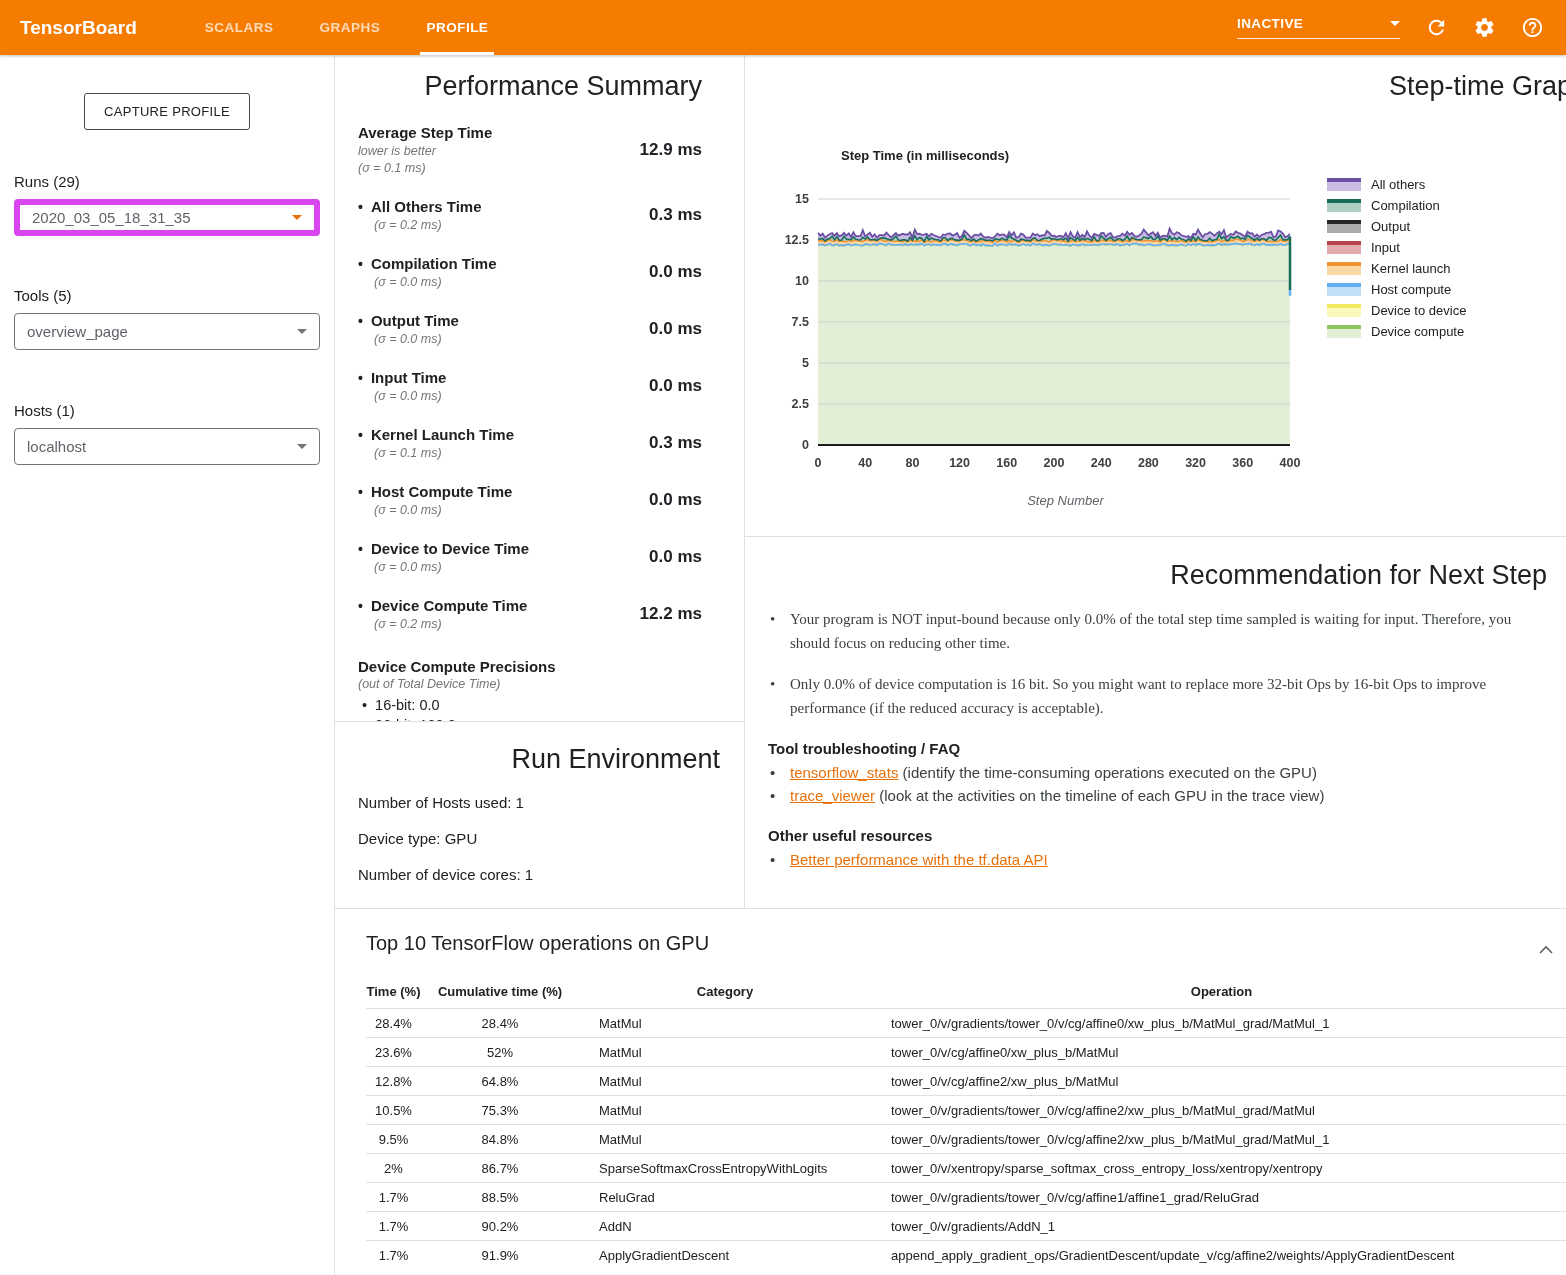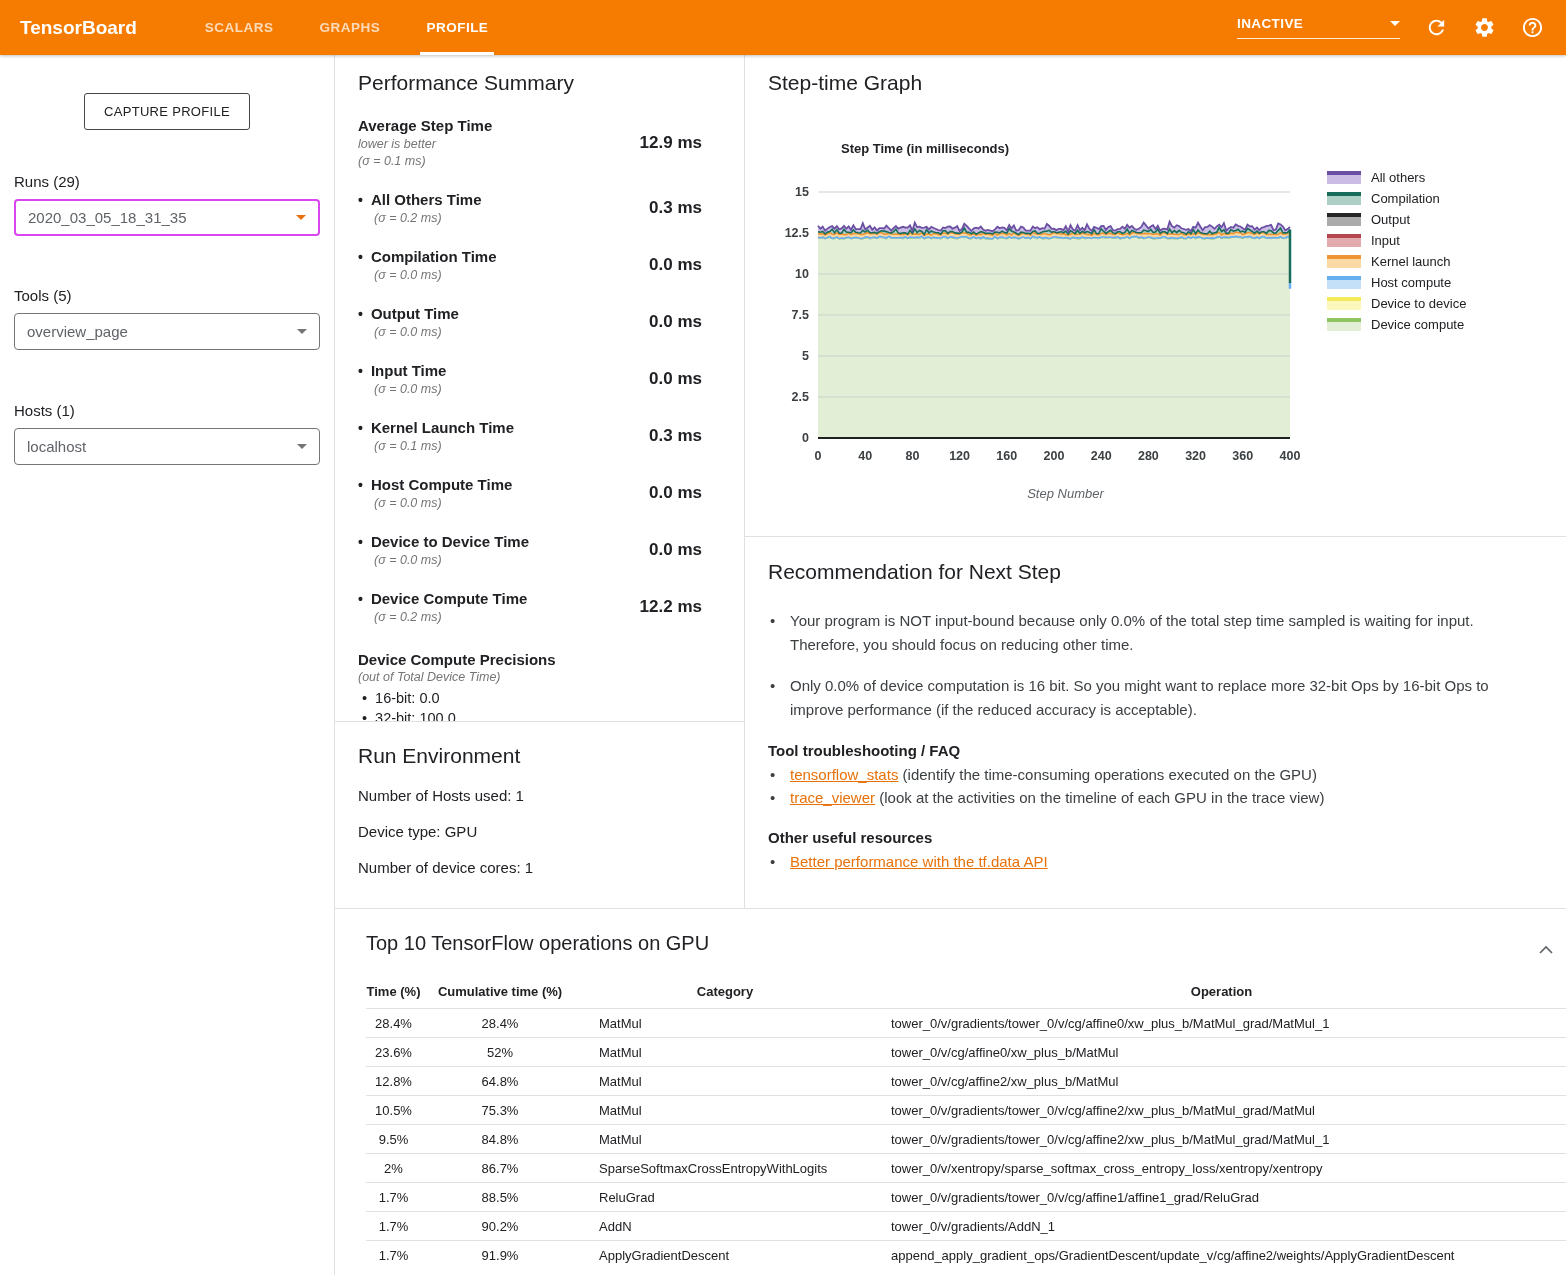"Performance Summary" h2.section { font-size: 21px -> 27px; text-align: none -> right }
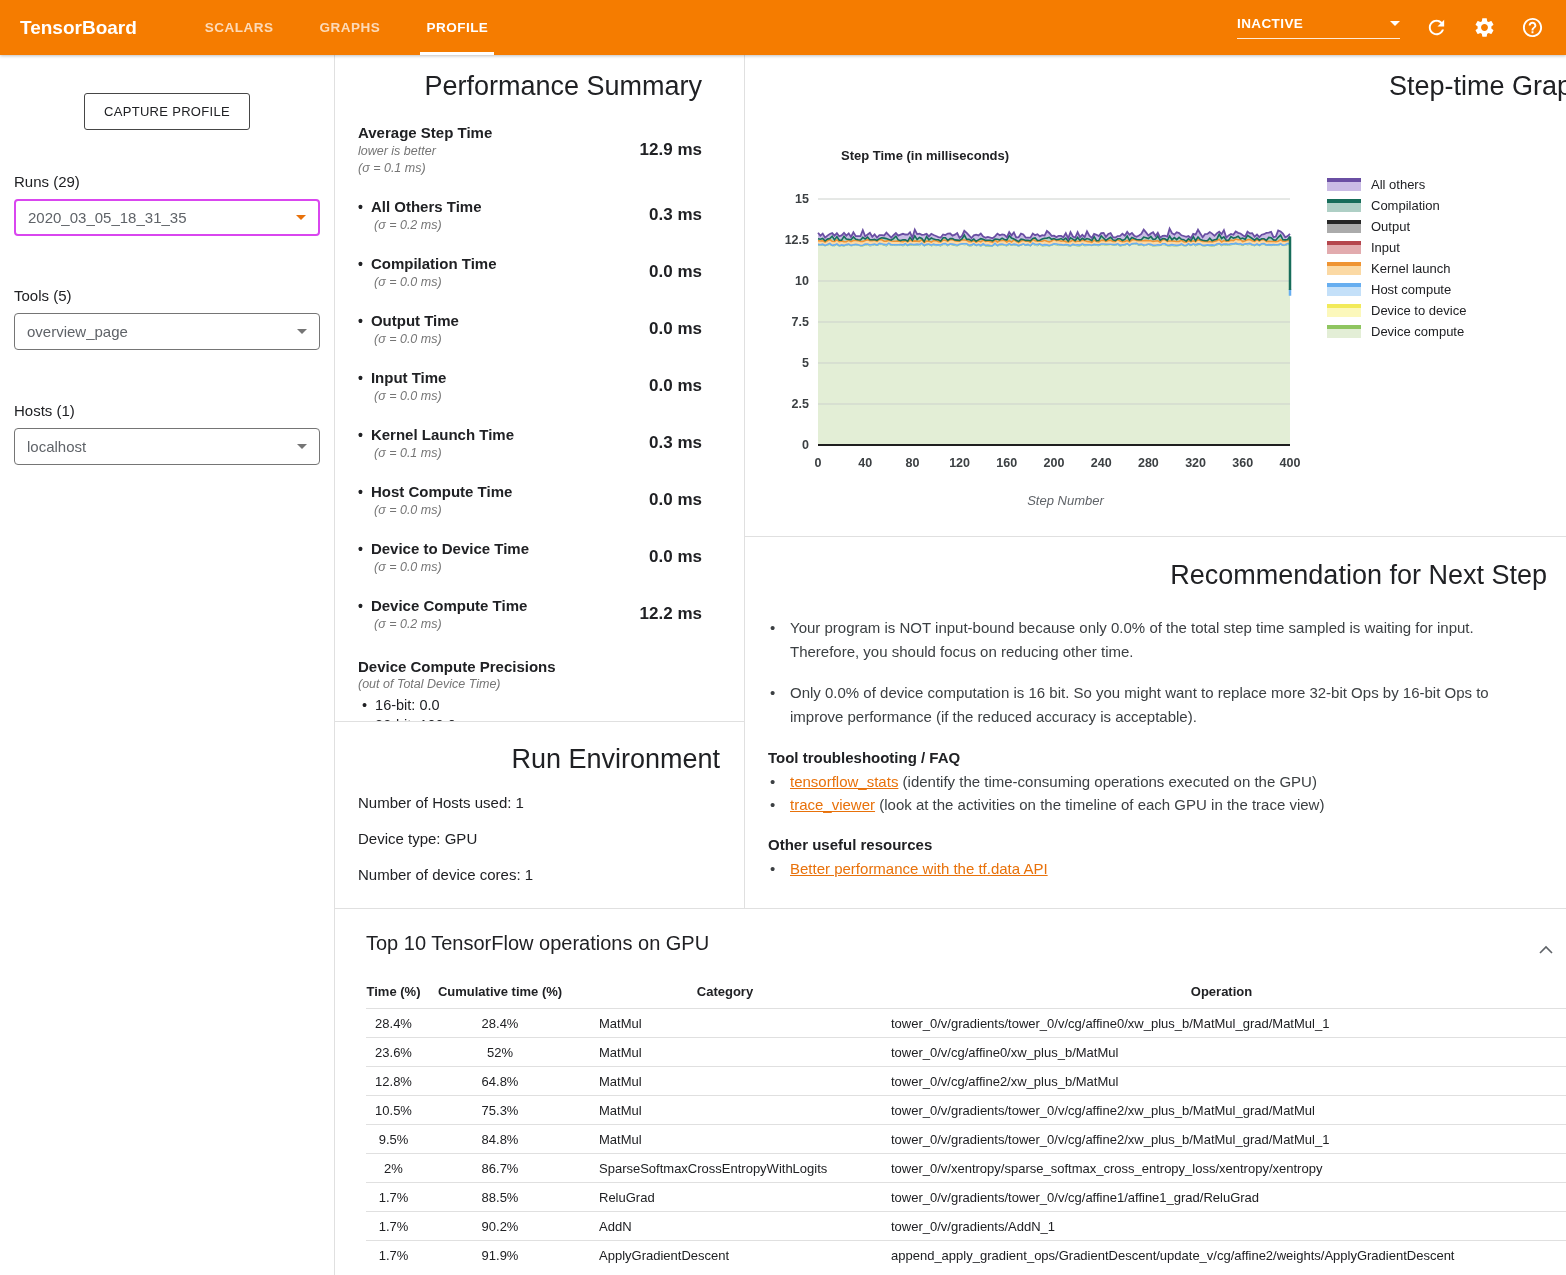"2020_03_05_18_31_35" .side-select.accent { border: 2px solid #d946ef -> 6px solid #d946ef }
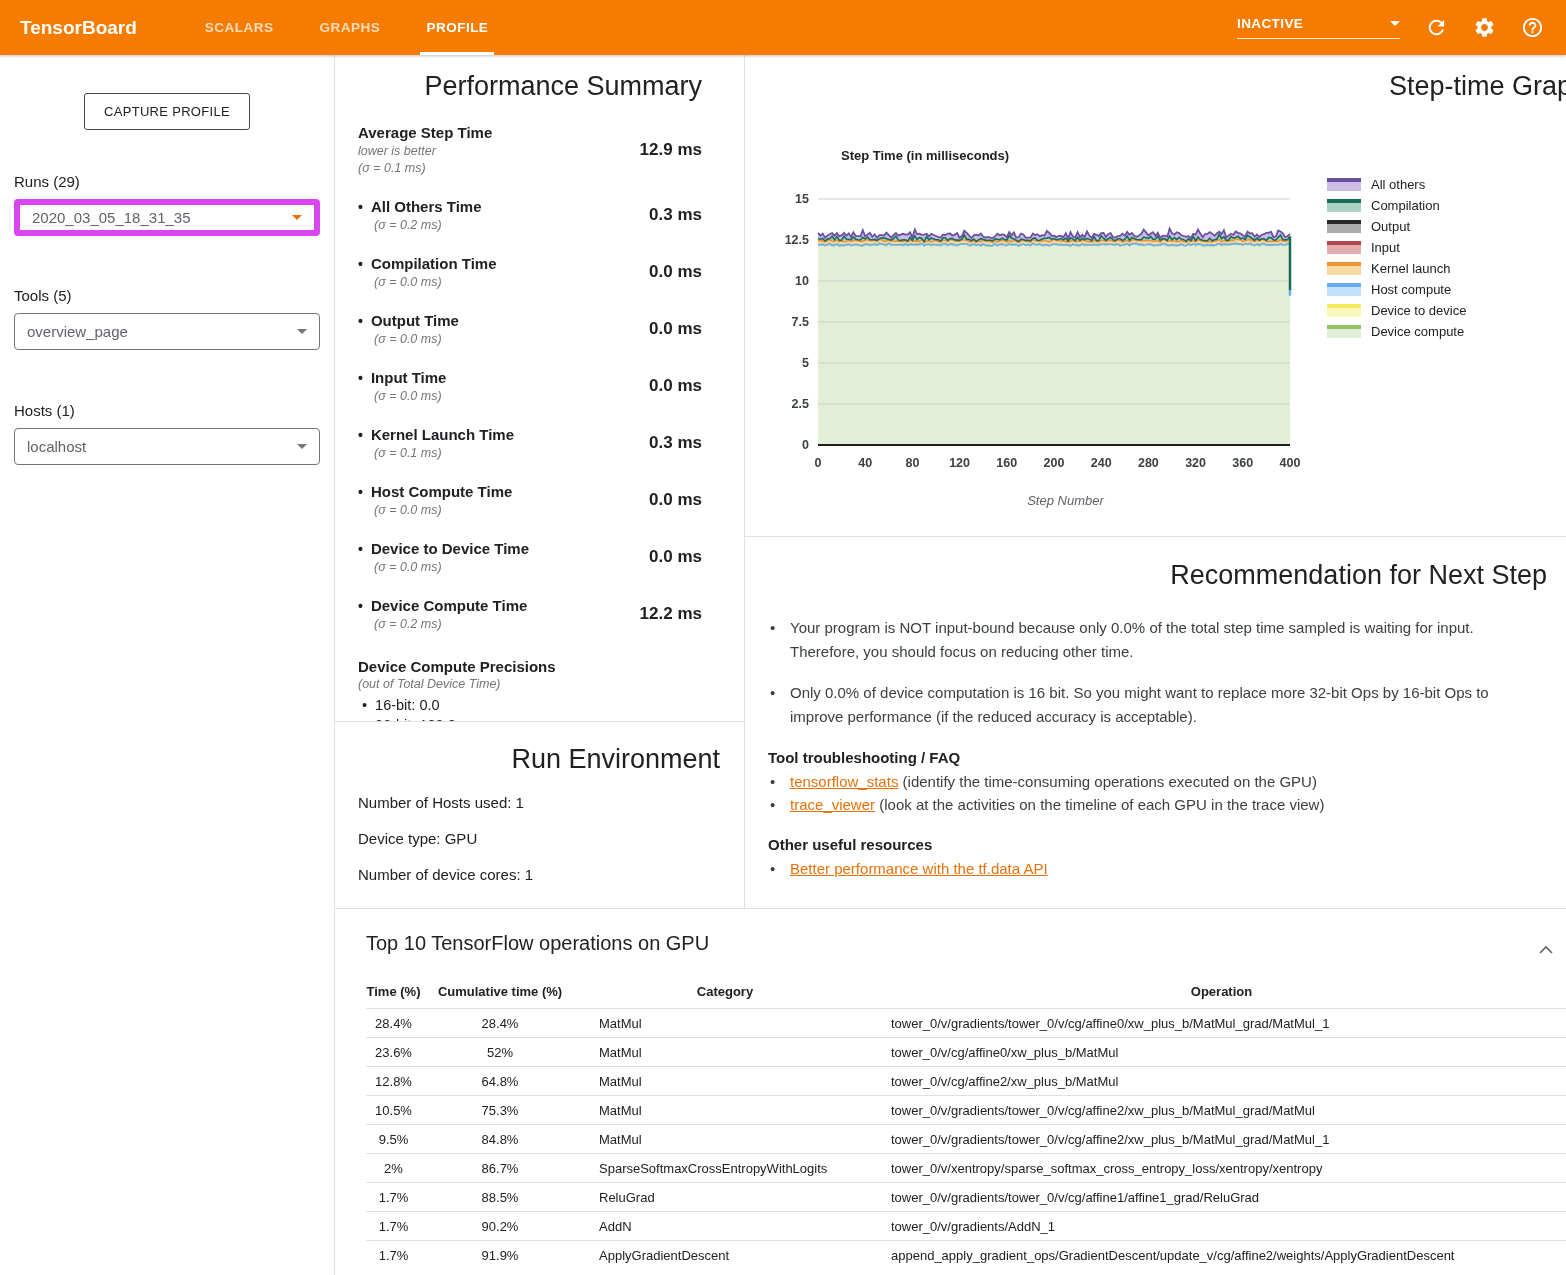"Your program is NOT input-bound" .rec-bullets { font-family: none -> Liberation Serif, serif; margin-top: 25px -> 16px }
